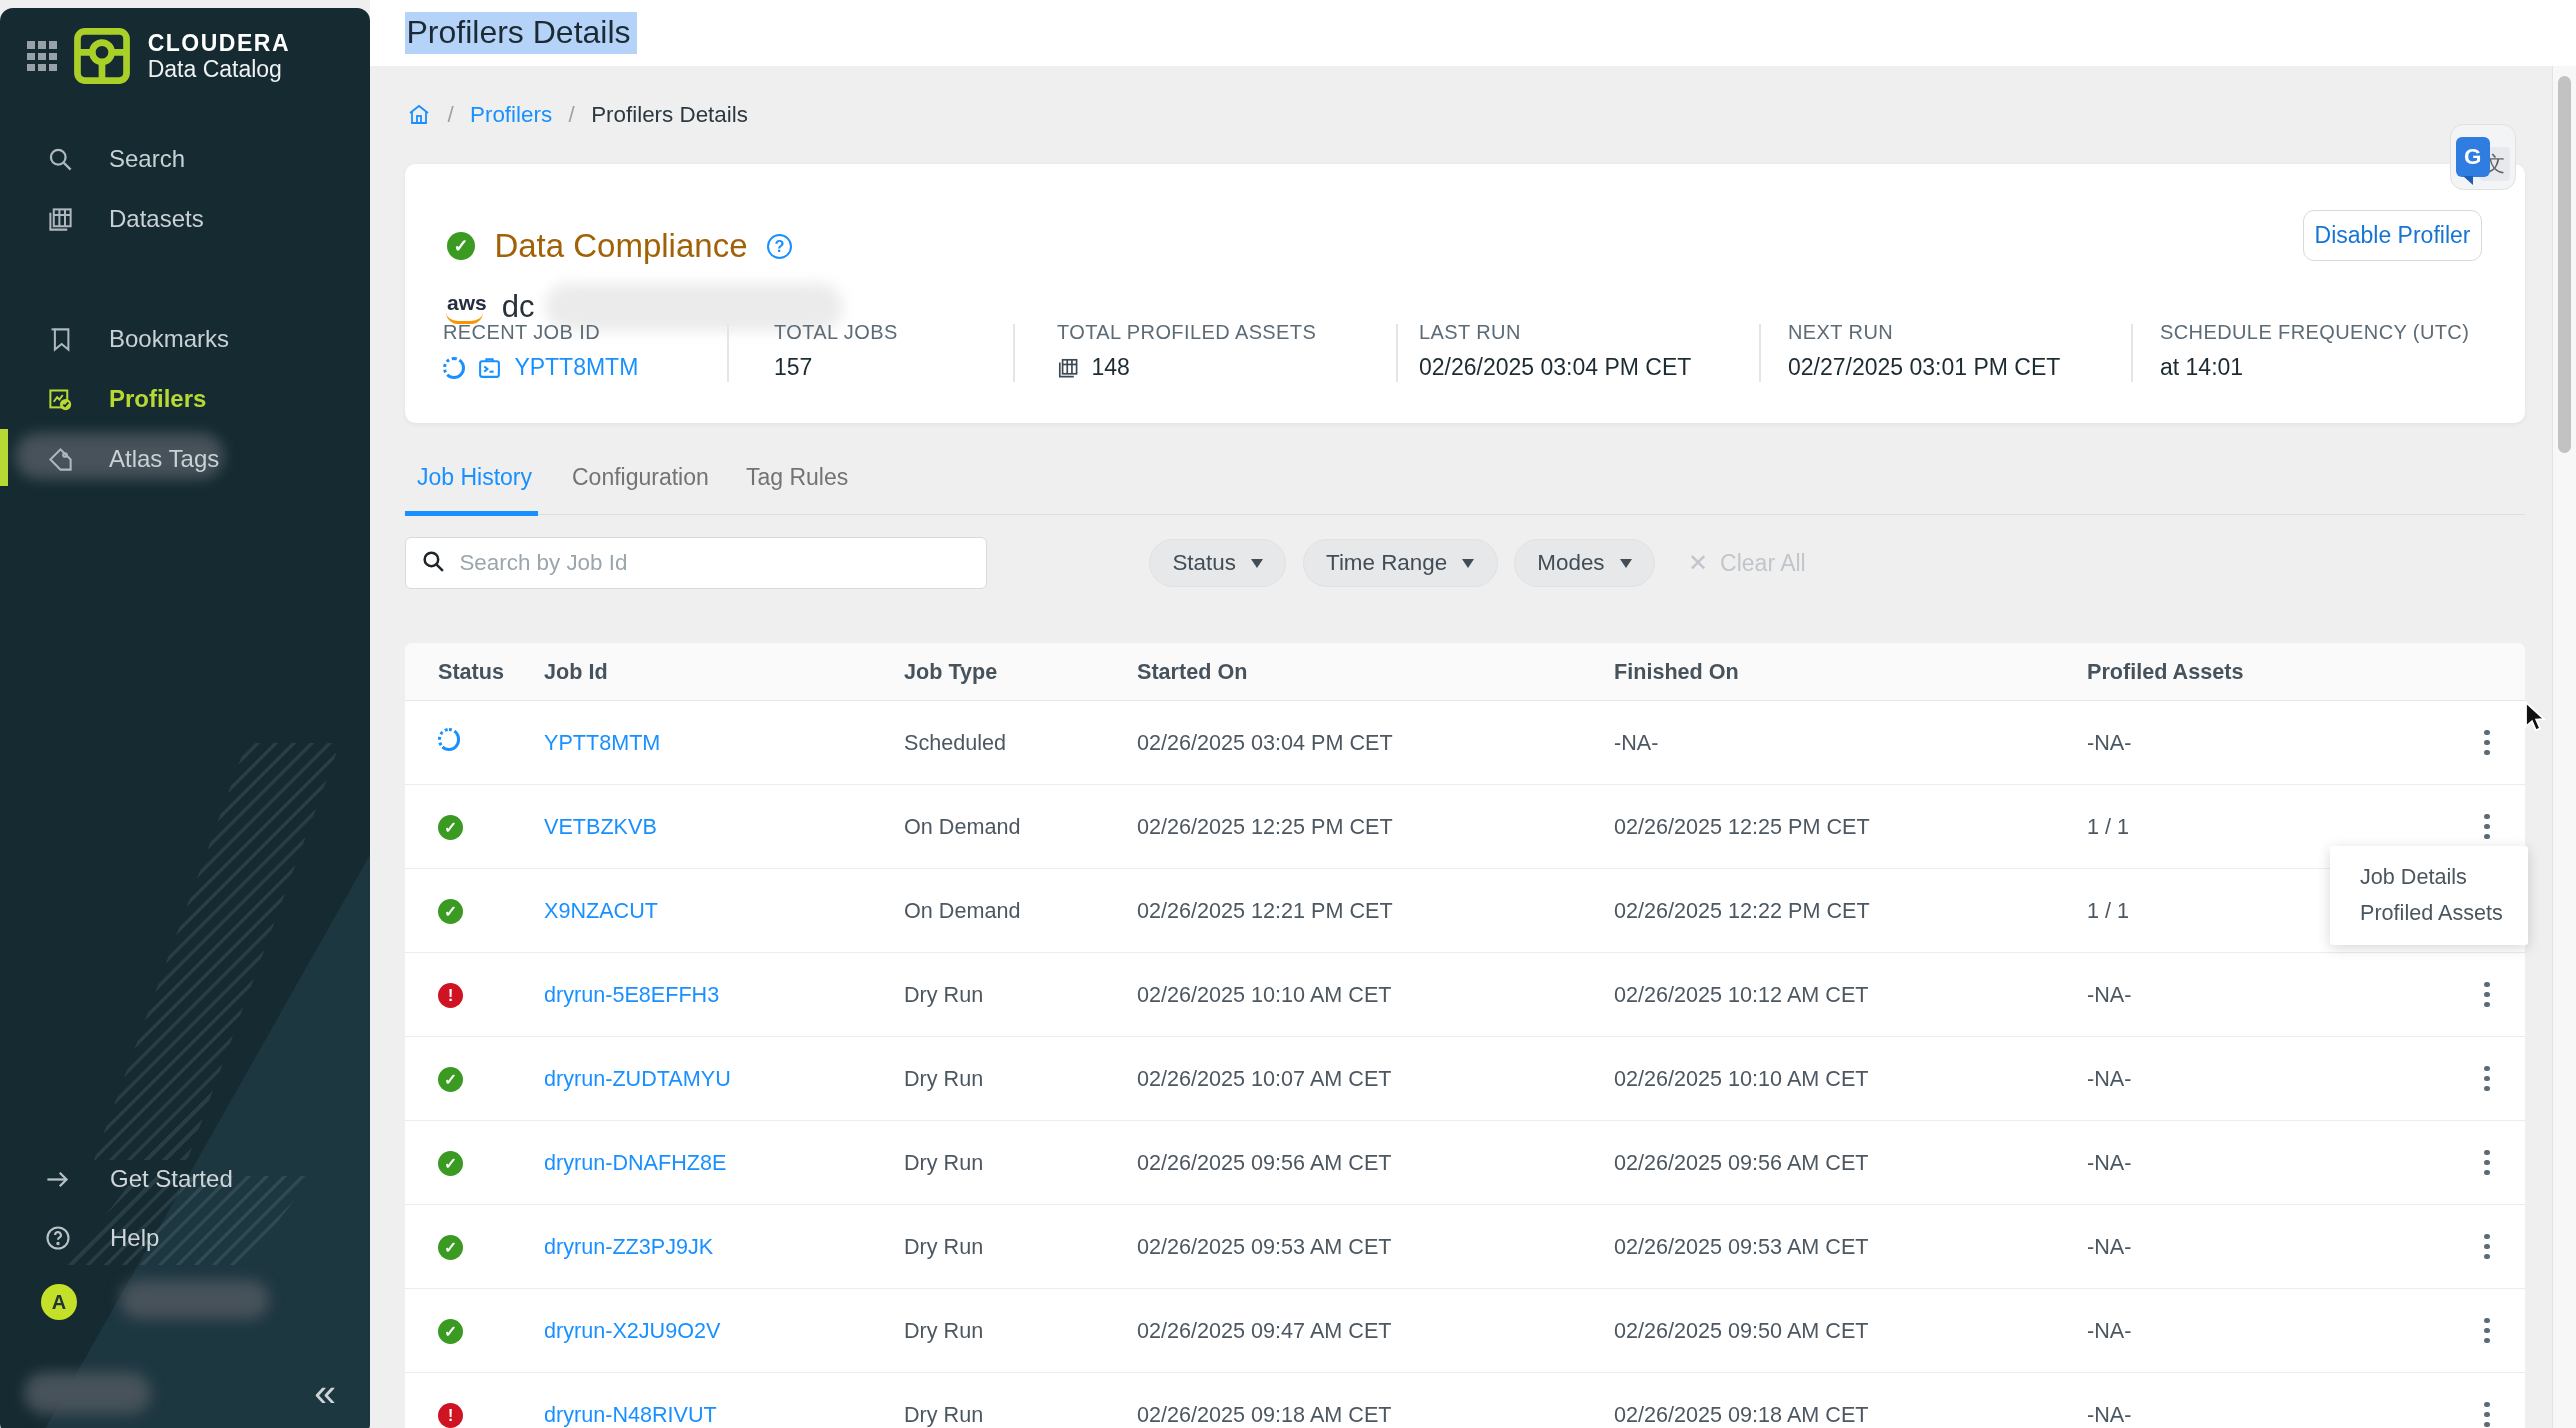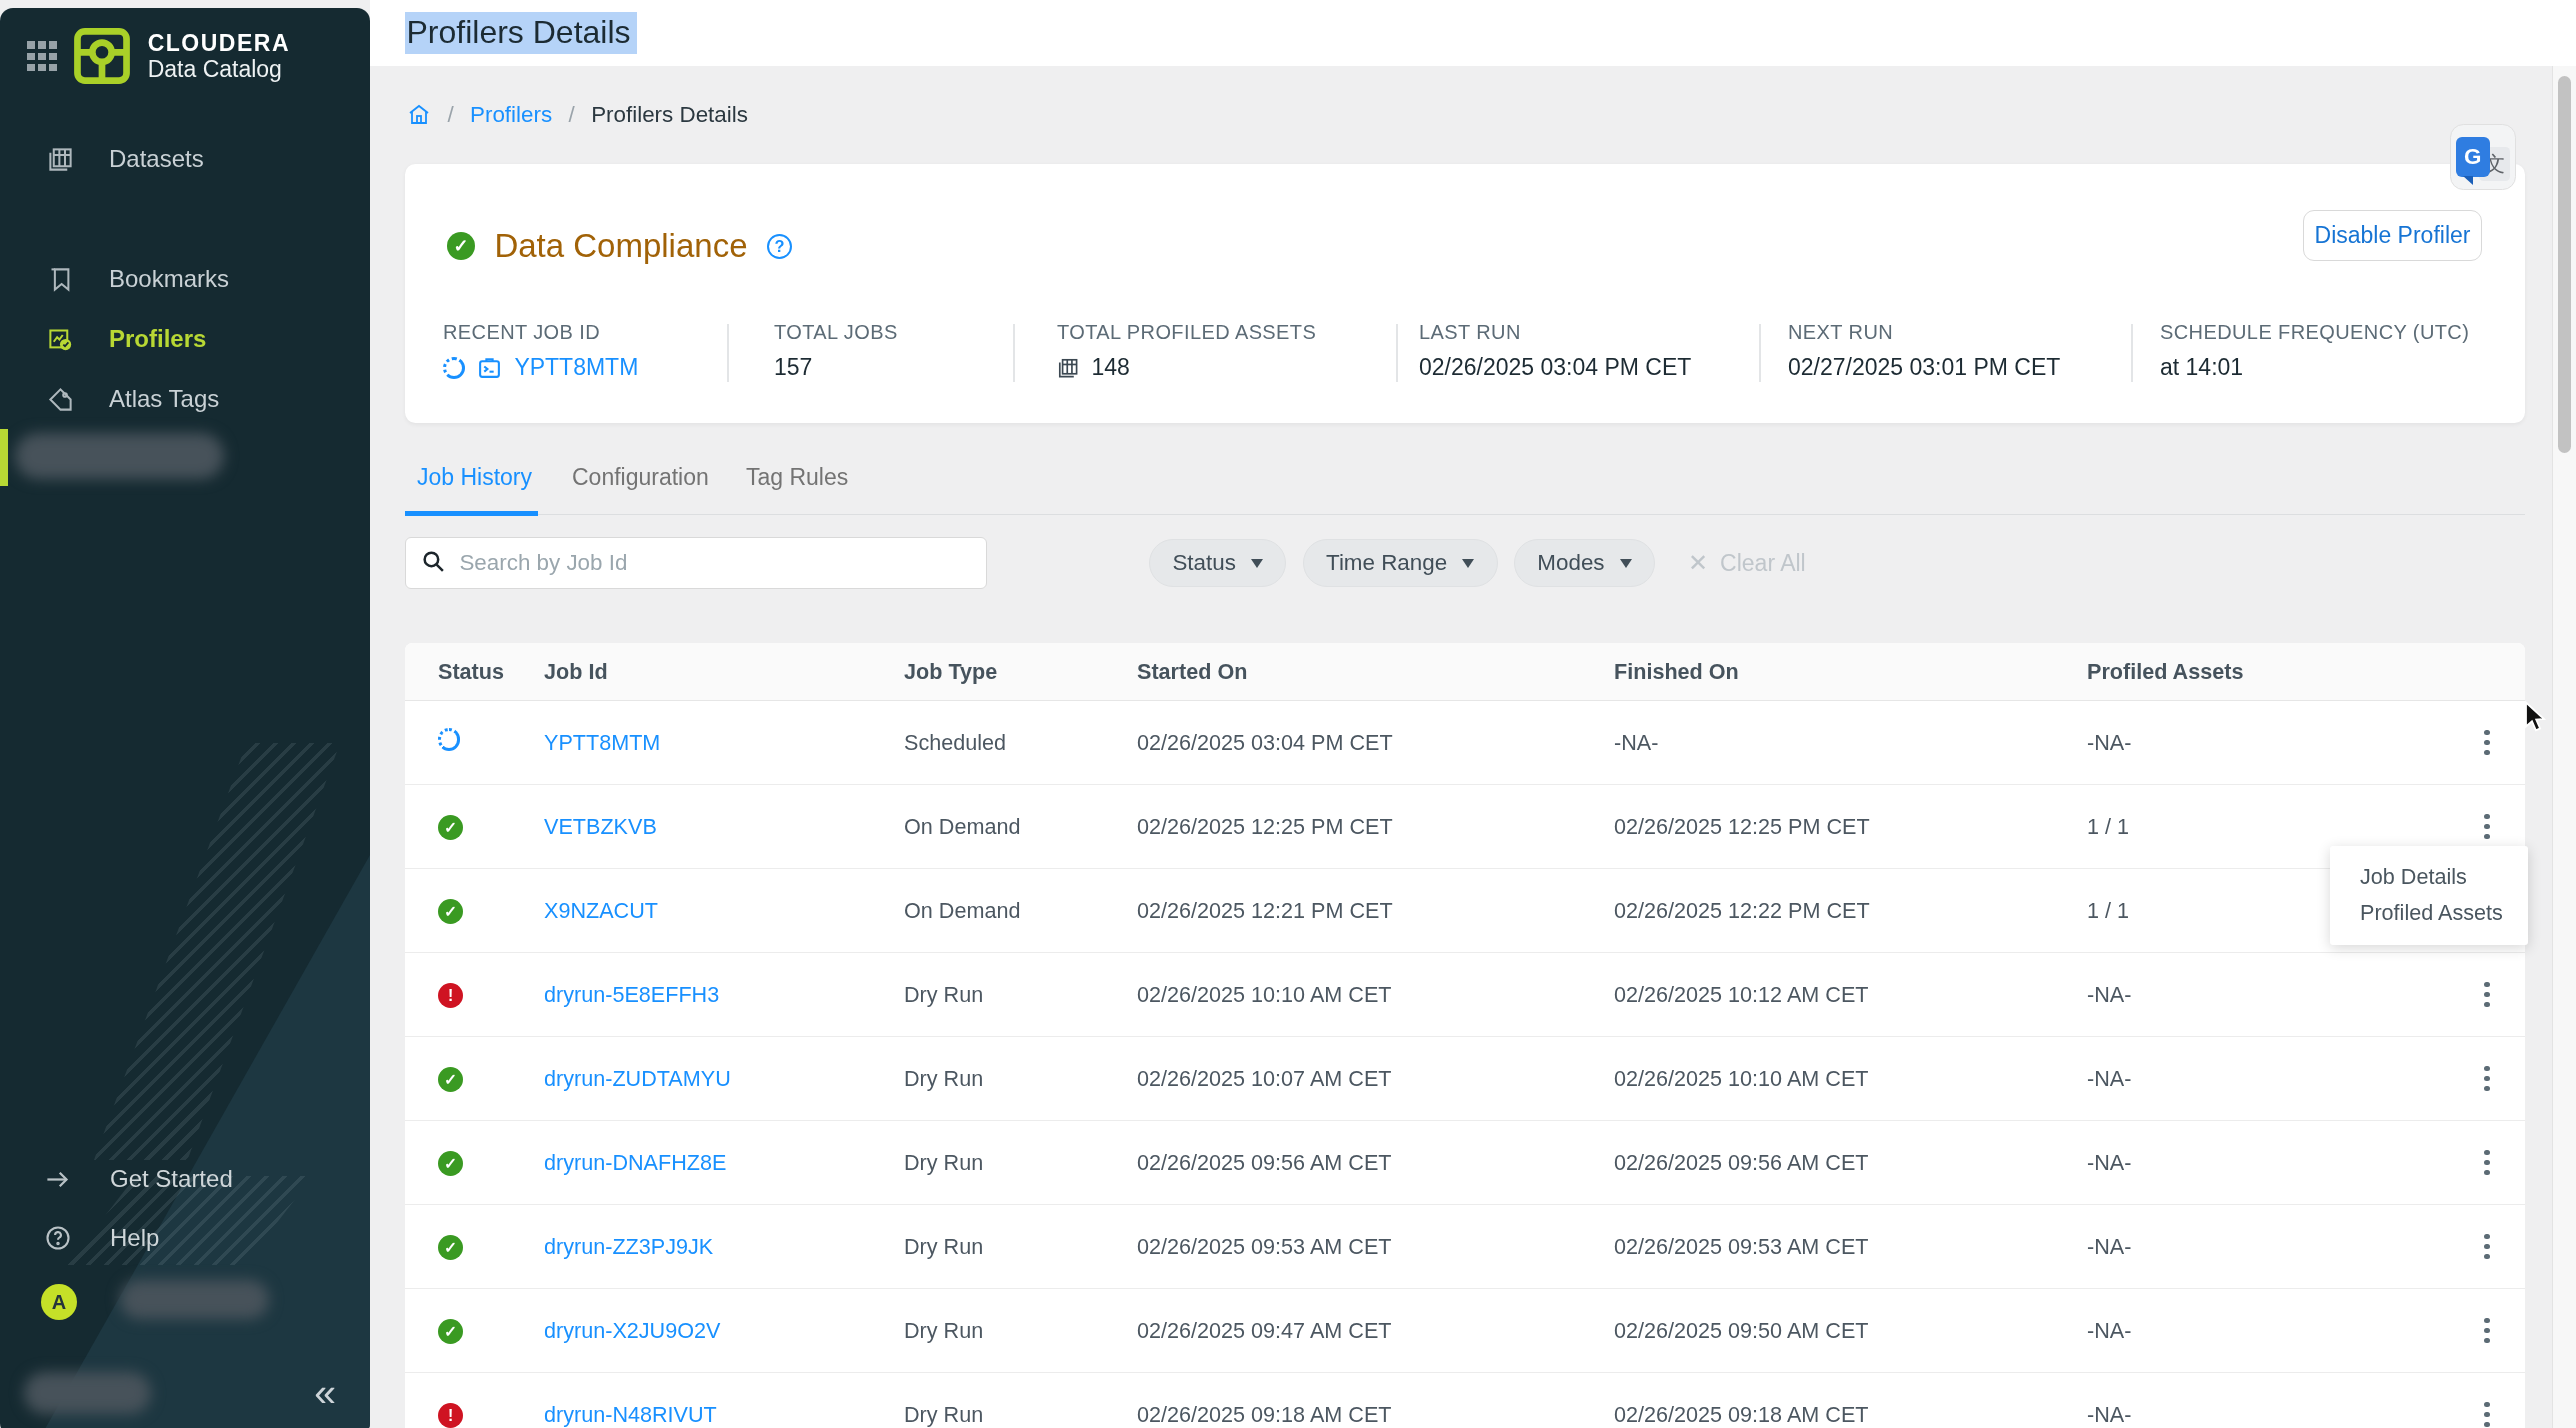"Search" div.nav-item { html: none -> <div> <span> <svg> <circle></circle> <line></line> </svg> </span> <span>Search</span> </div> }
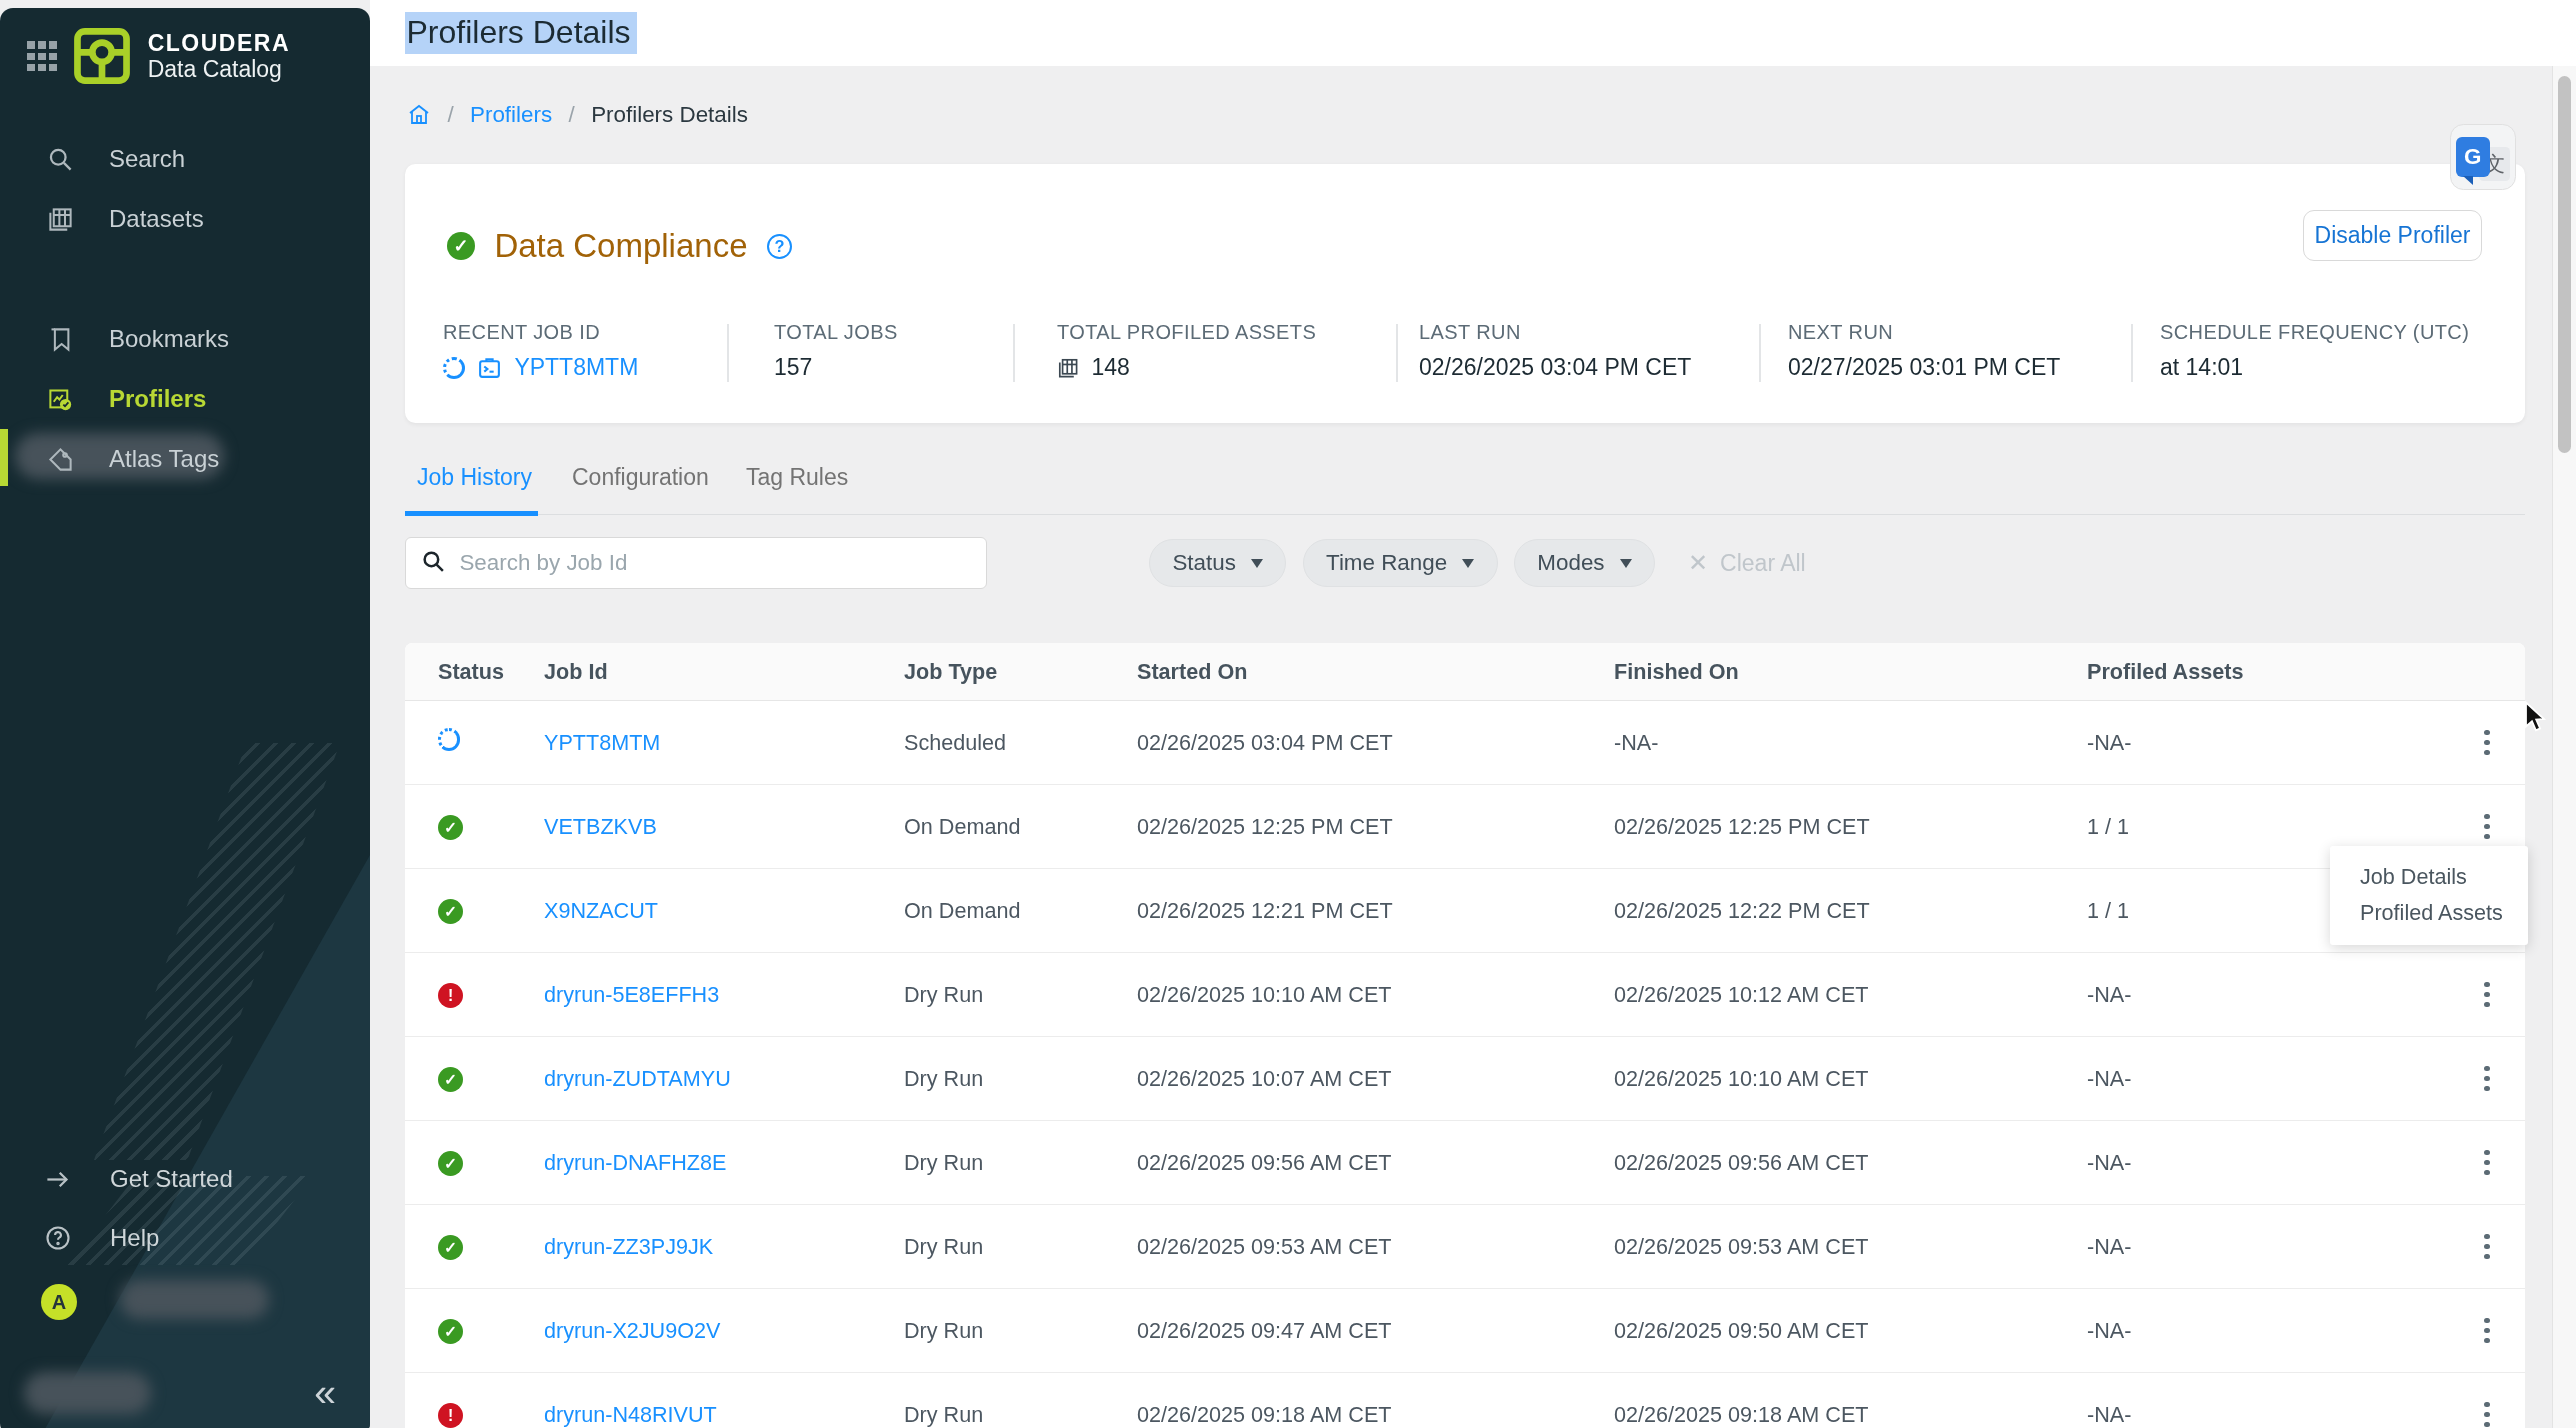"aws" div.cluster-row { html: none -> <div> <span>aws</span> <span>dc</span> <span></span> </div> }
